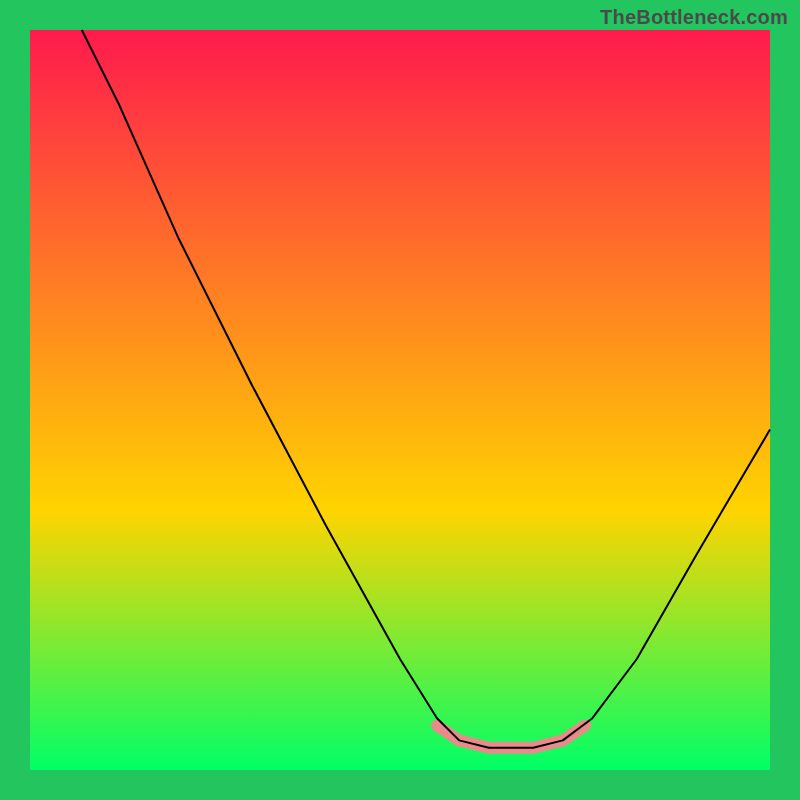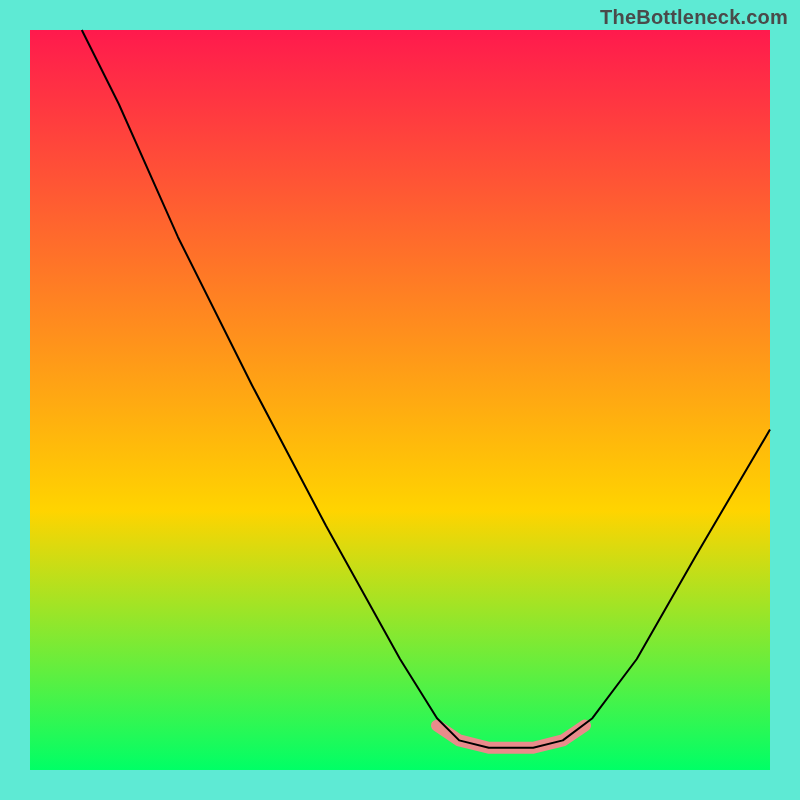"TheBottleneck.com" .frame { background: #5eead4 -> #22c55e }
